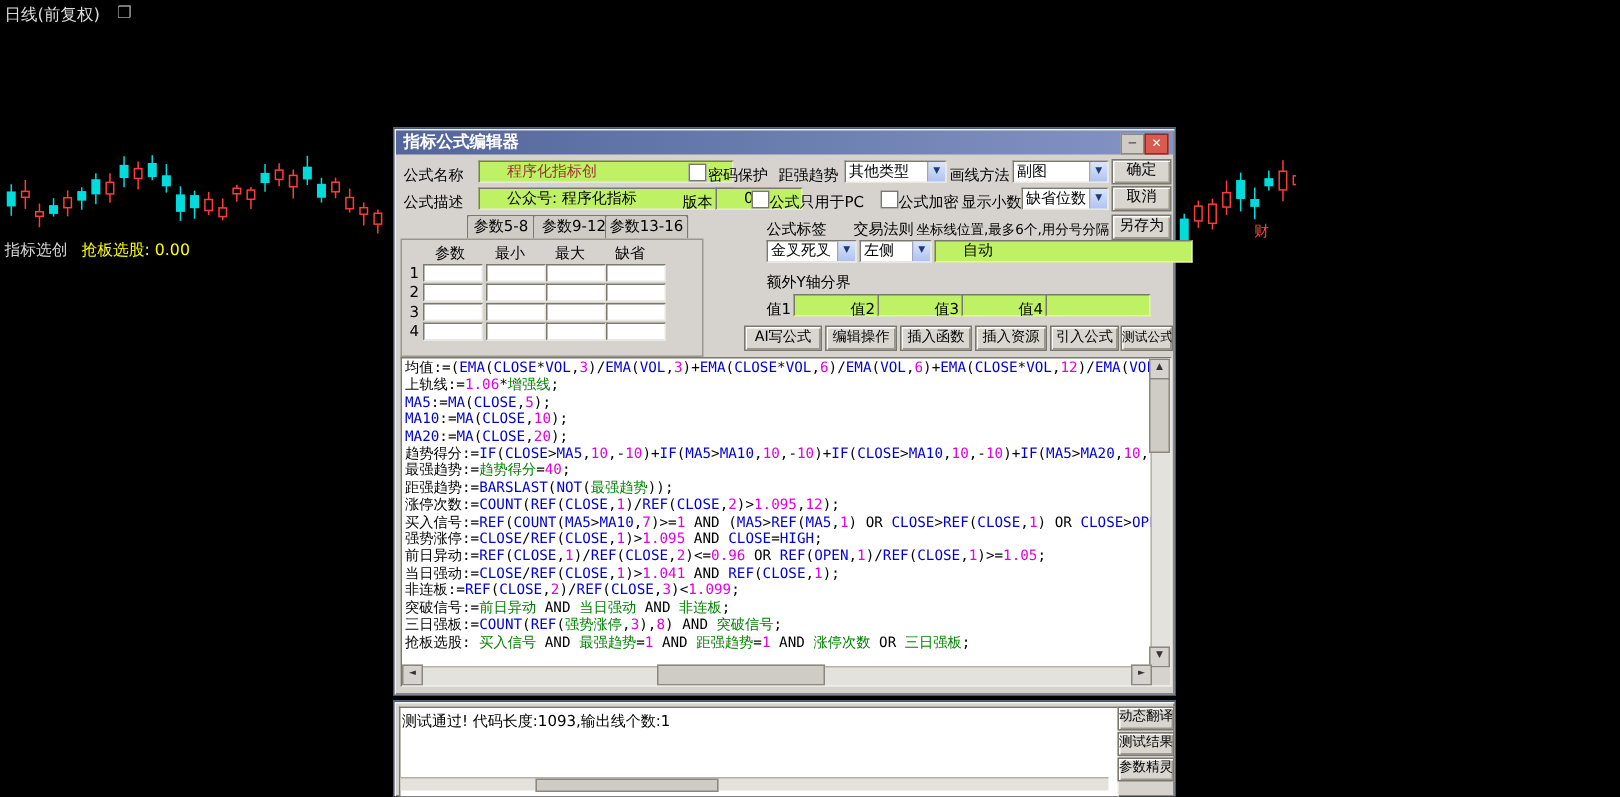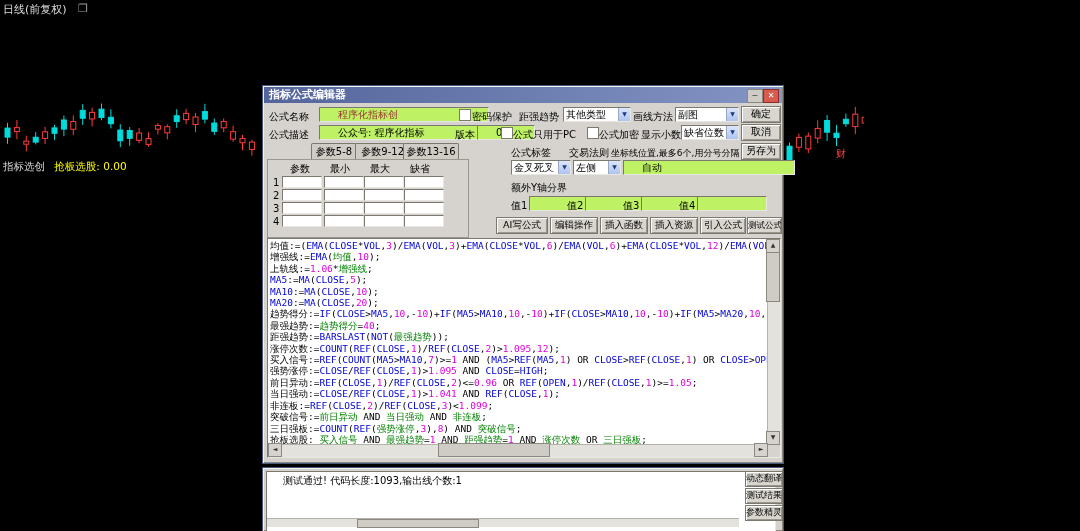"增强线:=EMA(均值,10);" div.code-line { html: <div><span>增强线</span><span>:=</span><span>EMA</span><span>(</span><span>均值</span><span>,</span><span>10</span><span>);</span></div> -> none }
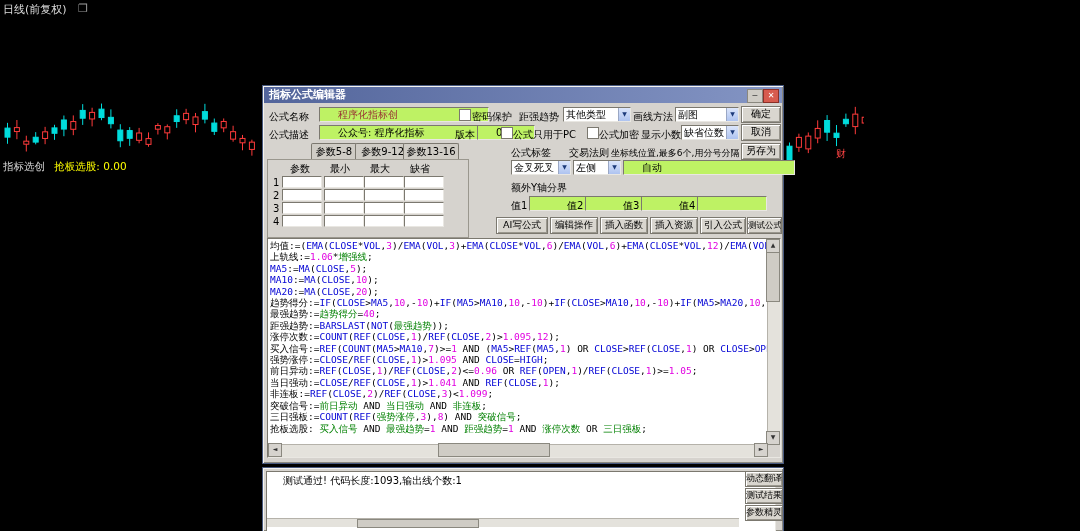"测试通过! 代码长度:1093,输出线个数:1" #test-output { padding: 2px 16px -> 2px 1px }
